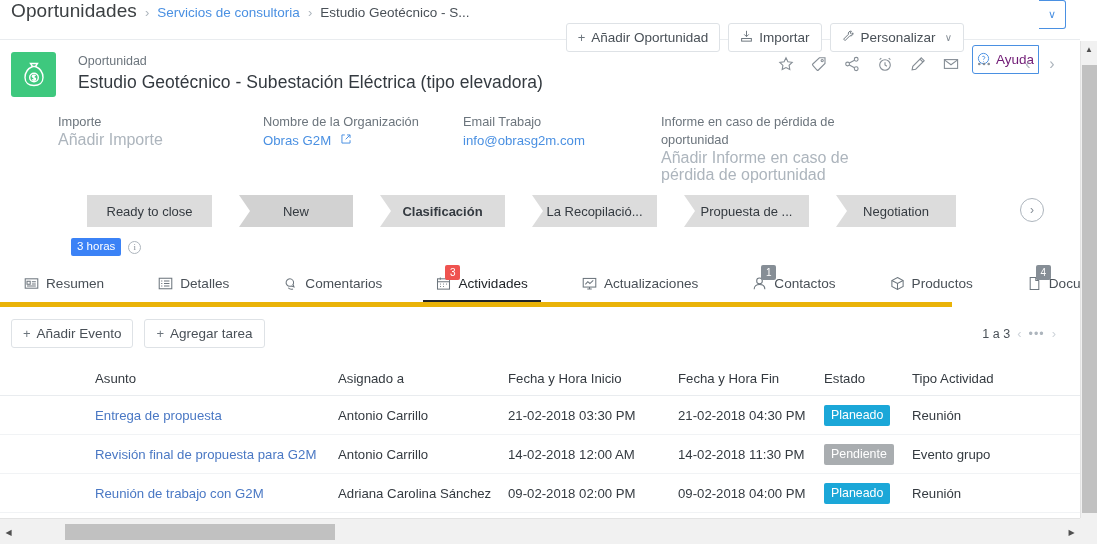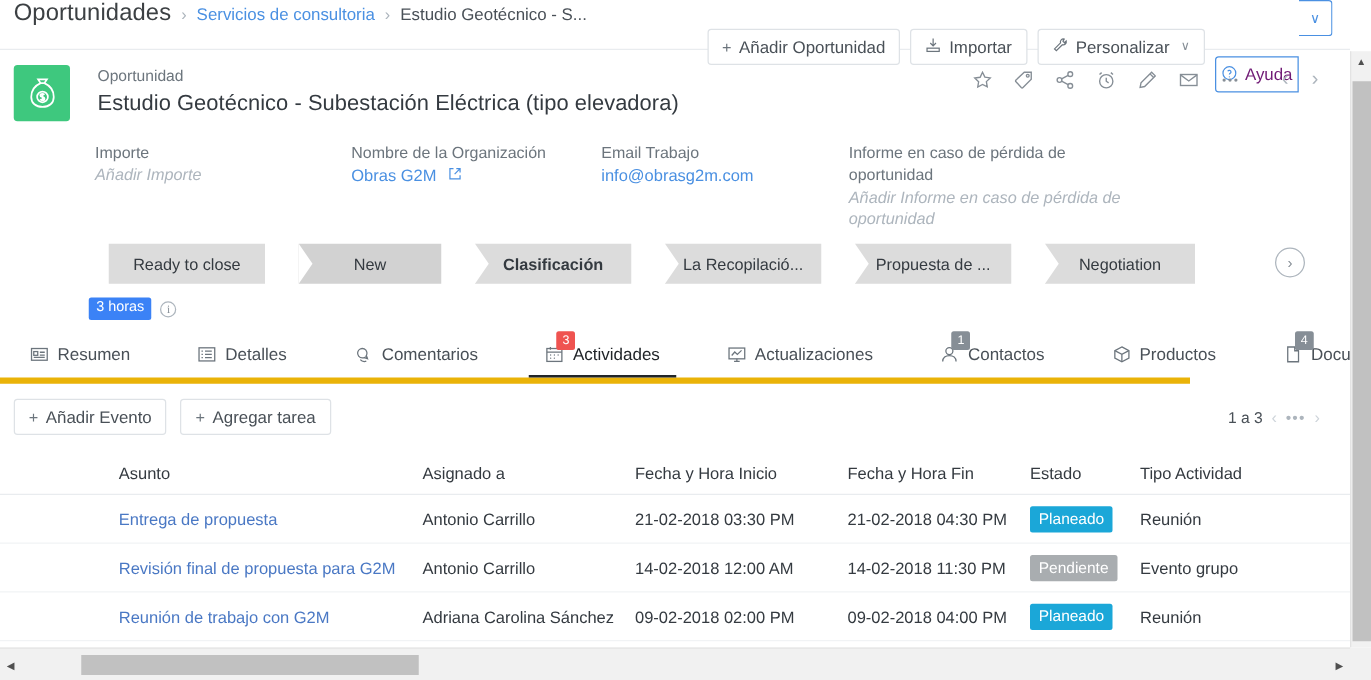"Importe" .fields { padding: 16px 0 0 76px -> 16px 0 0 58px }
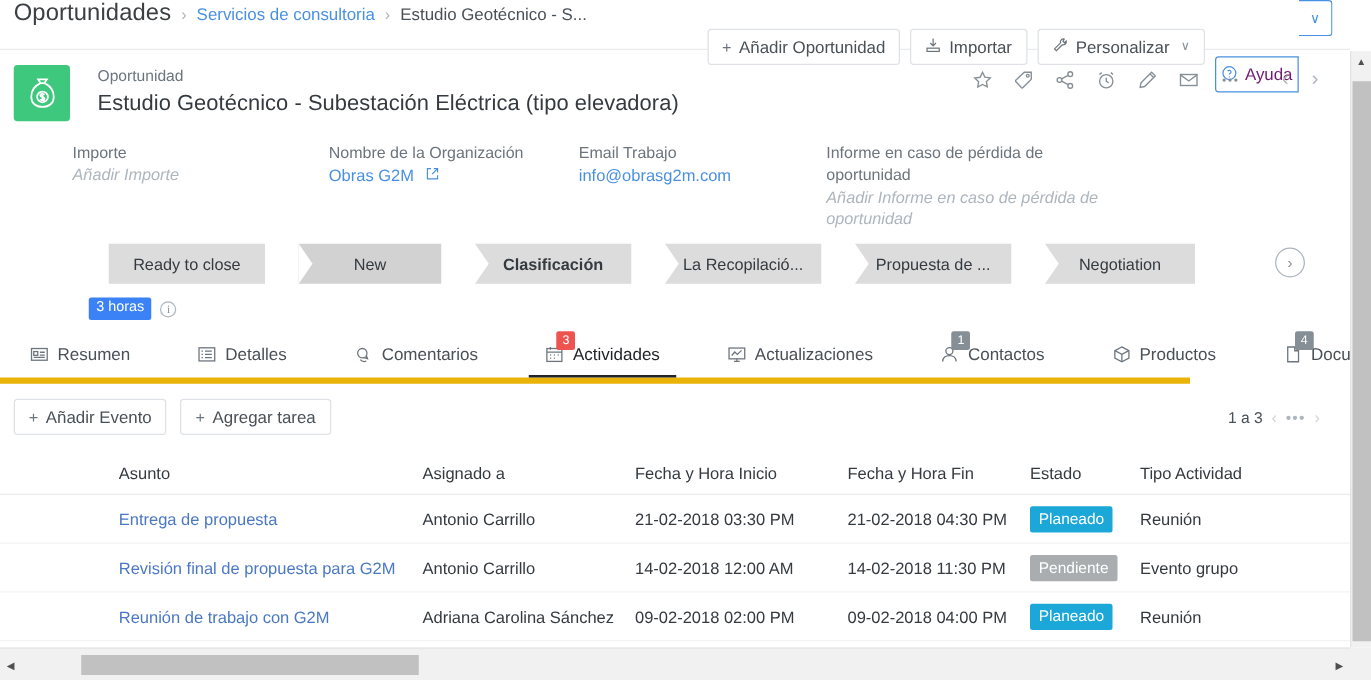"Añadir Importe" .fval.ph { font-size: 13px -> 16px; font-style: italic -> none }
